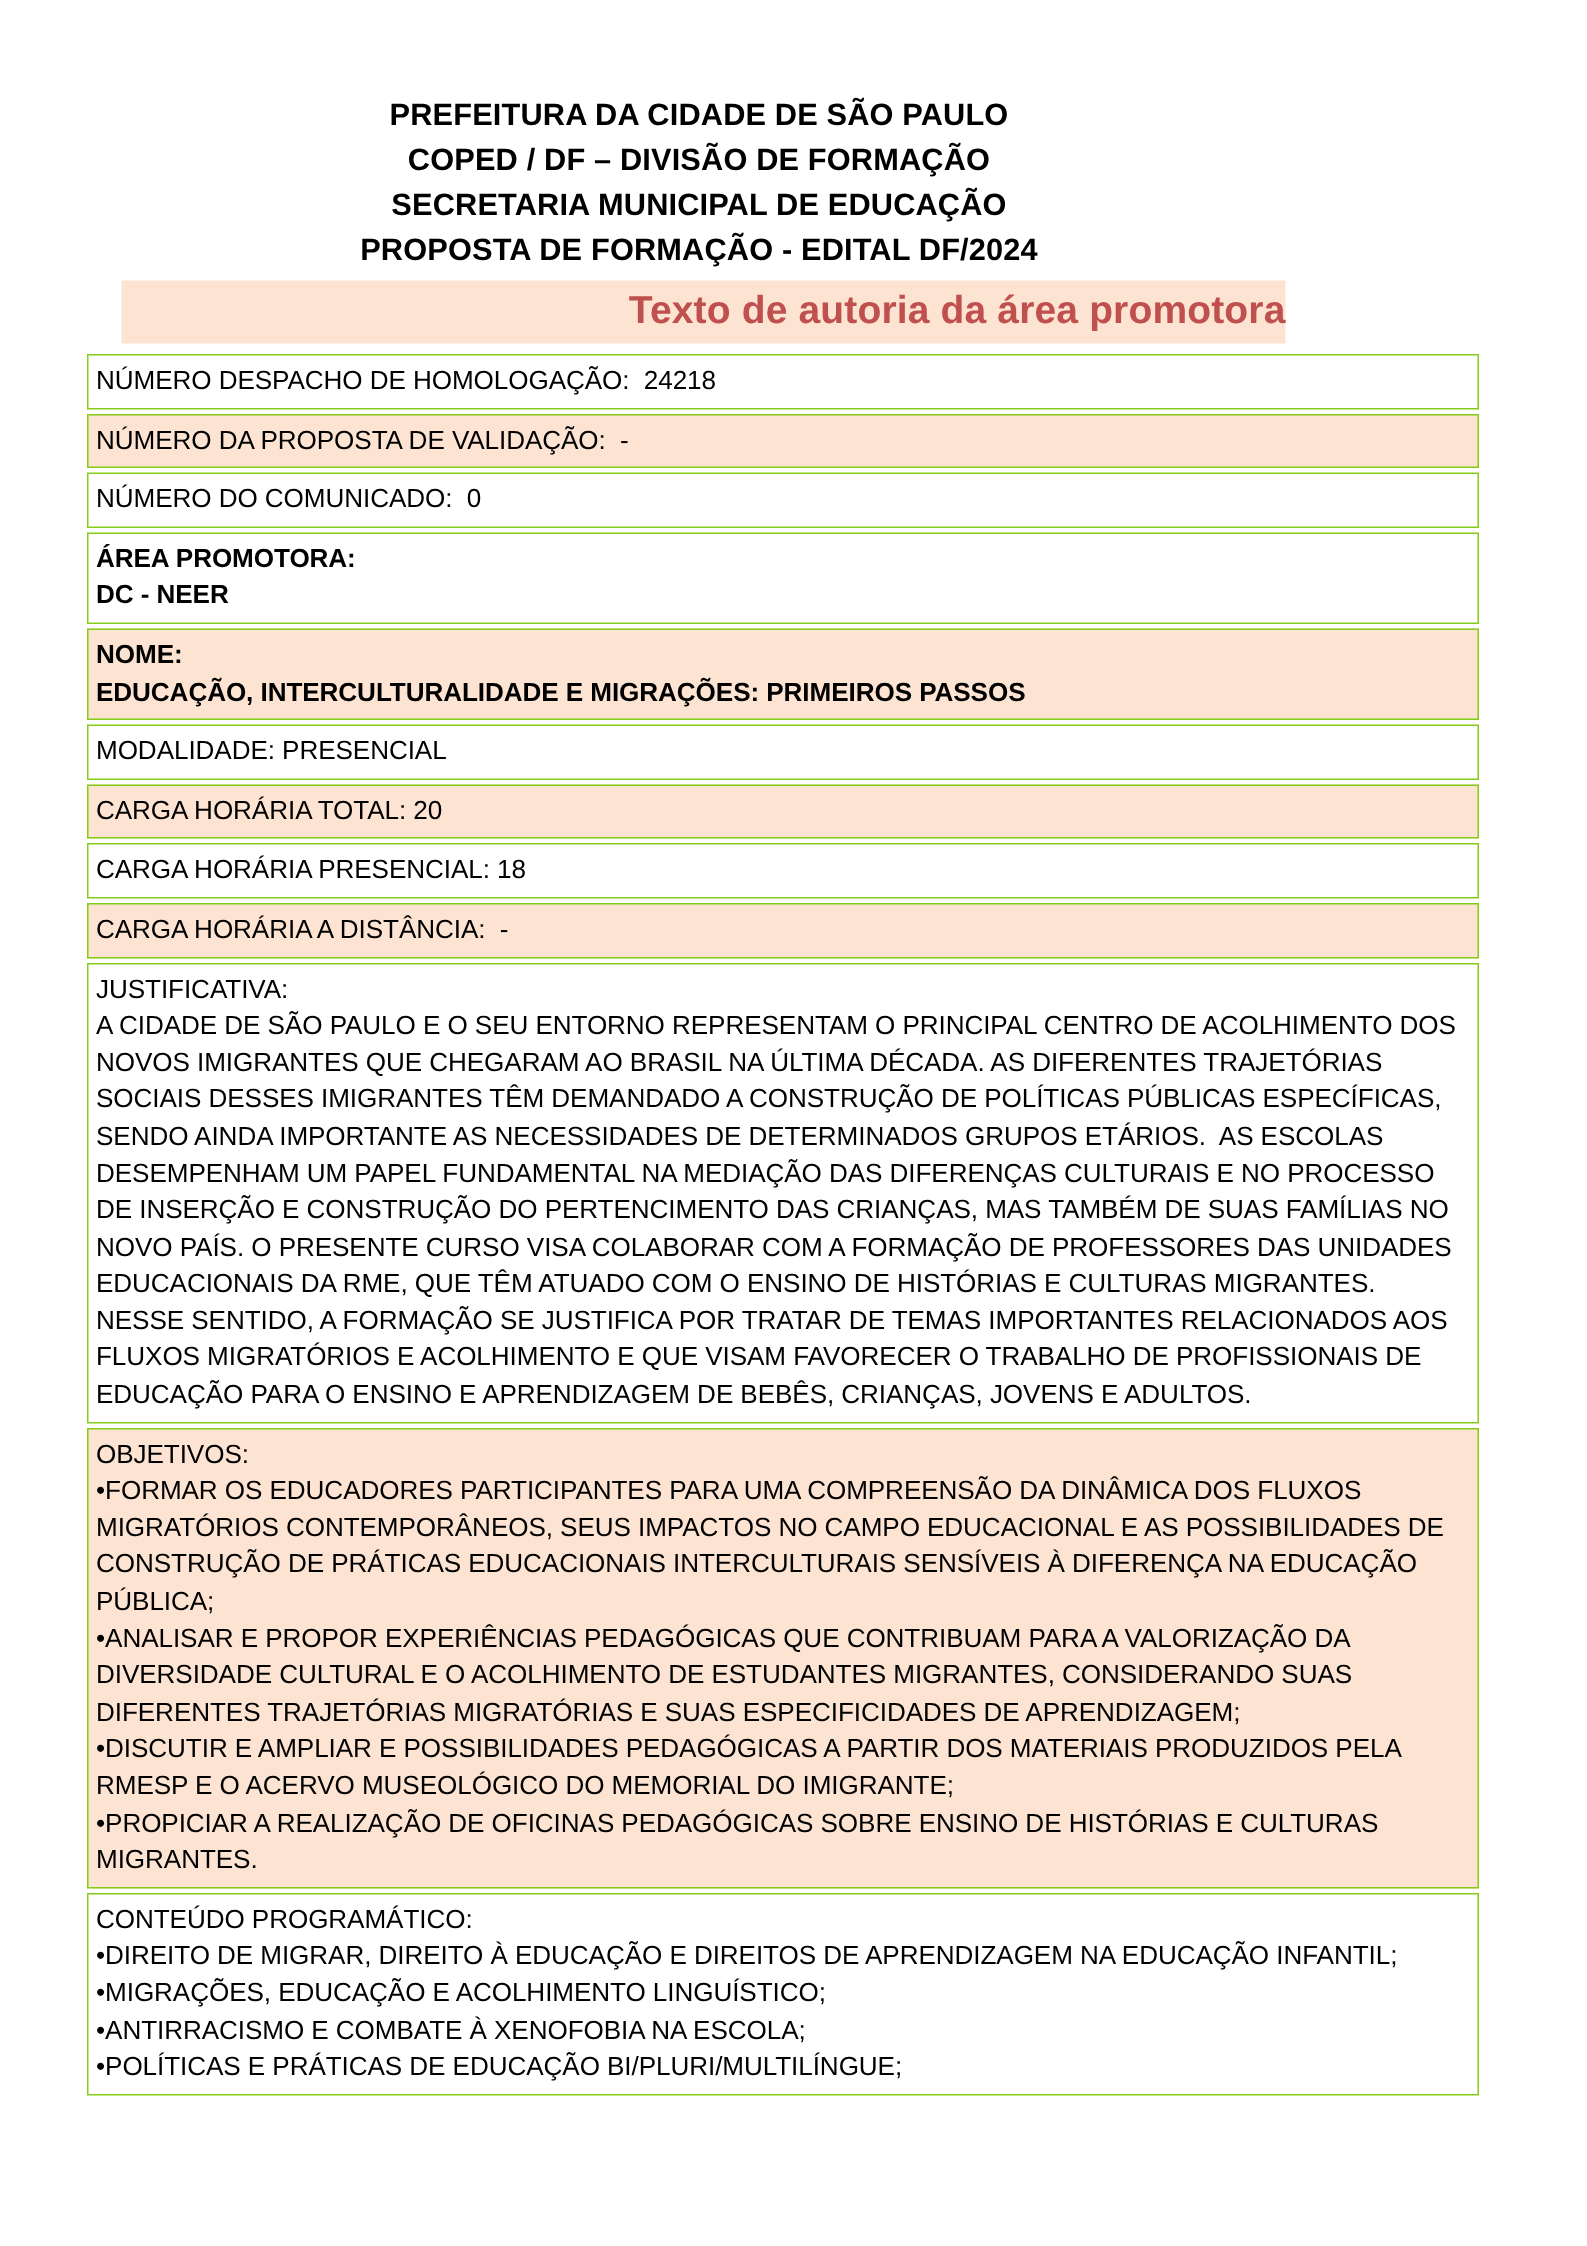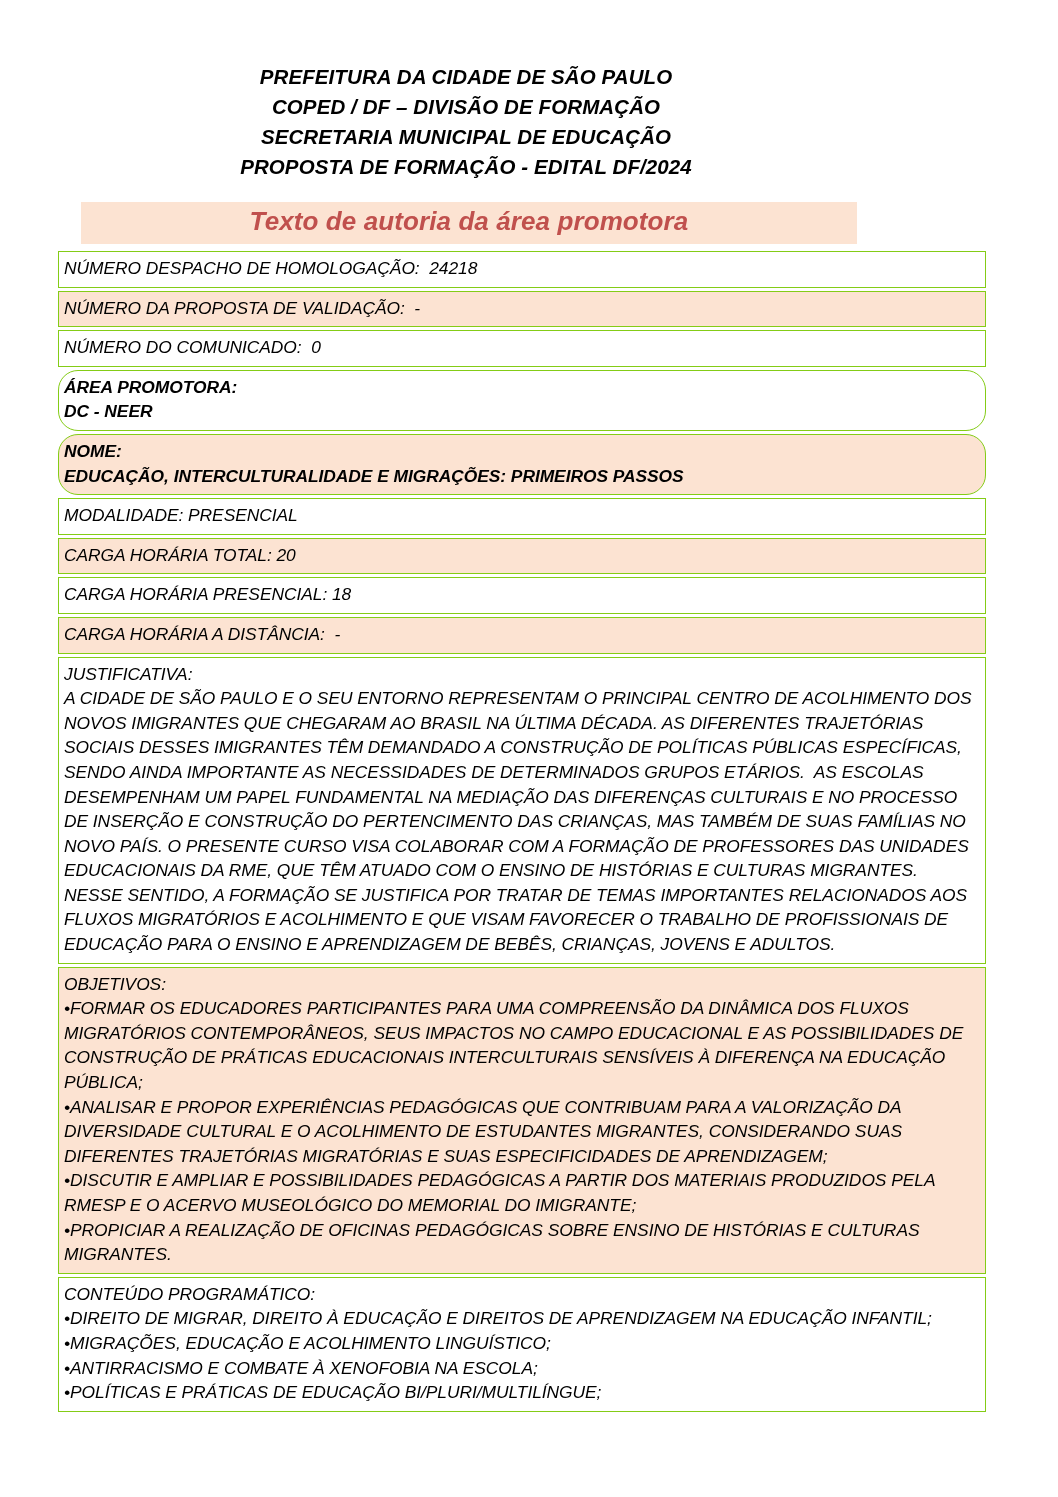"PREFEITURA DA CIDADE DE SÃO" .page { font-style: italic -> none }
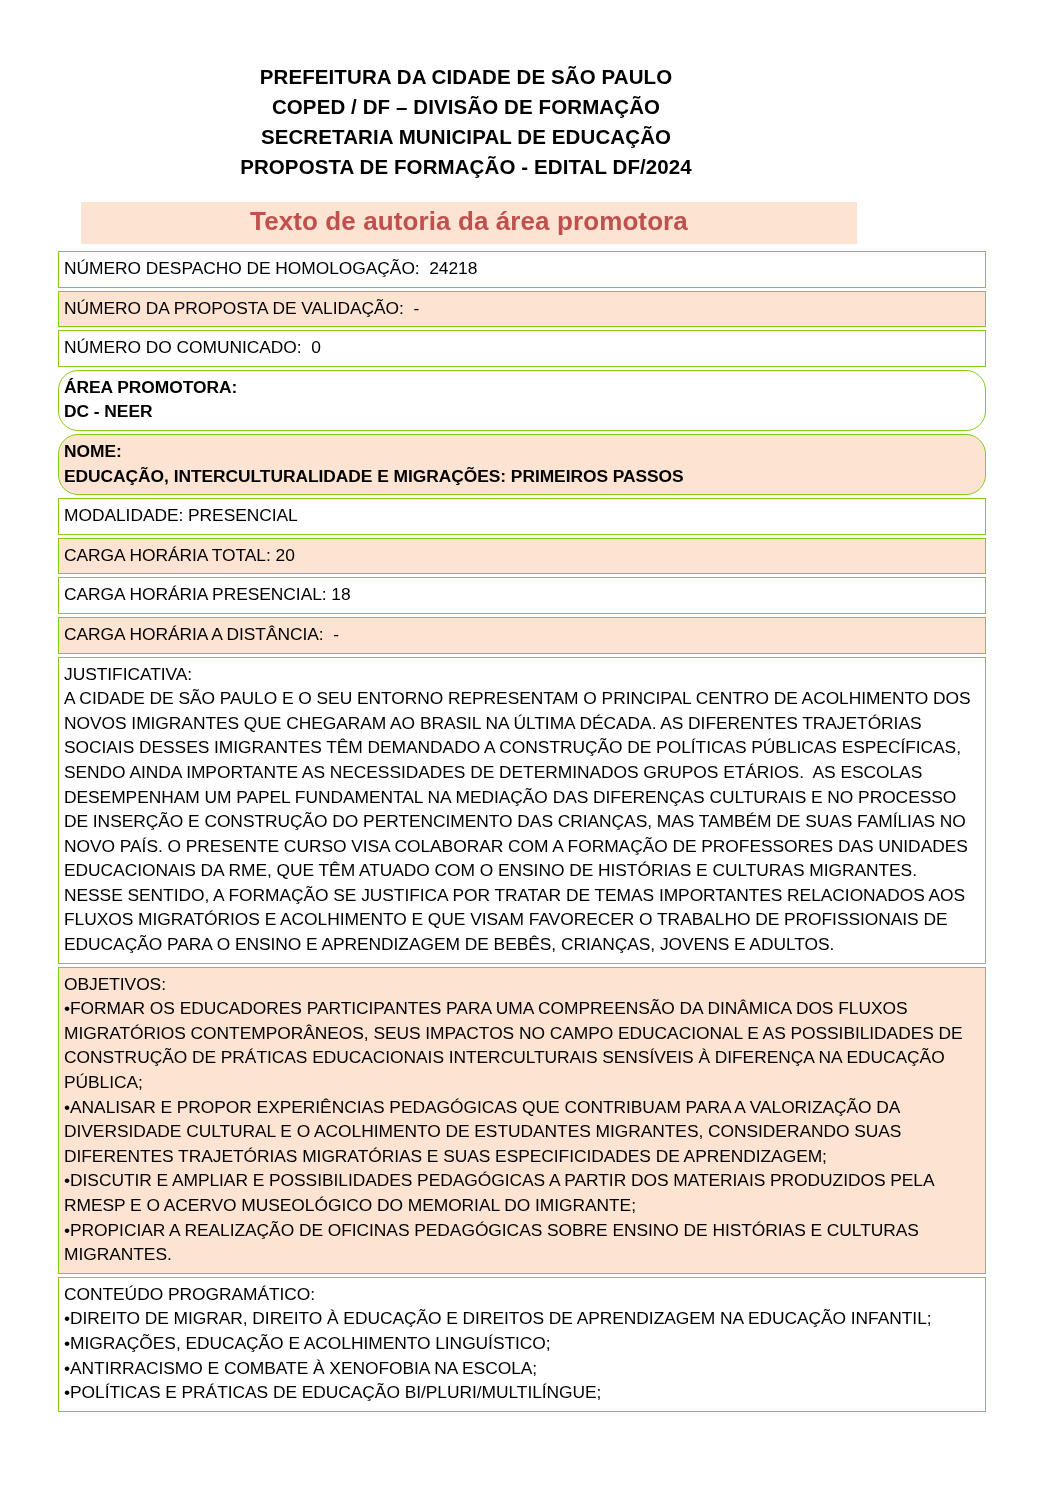"Texto de autoria da área" .title-banner { margin: 20px 75px 0 81px -> 5px 75px 0 81px; text-align: center -> right }
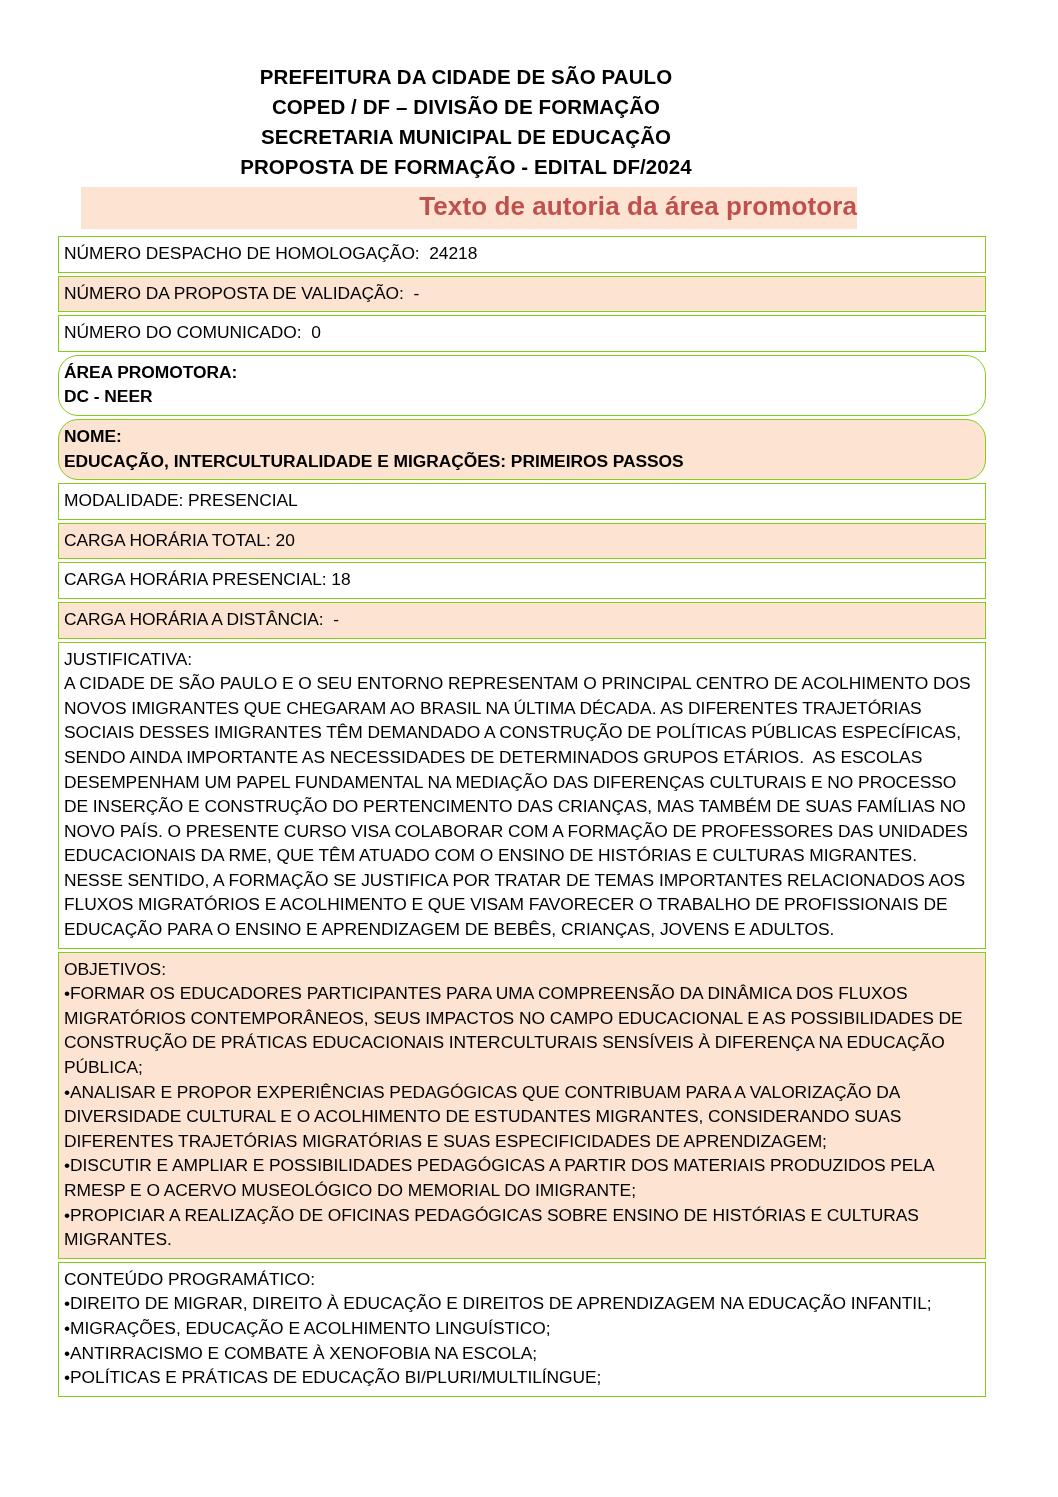"ÁREA PROMOTORA:" .bold-row td { border-radius: 20px -> none }
